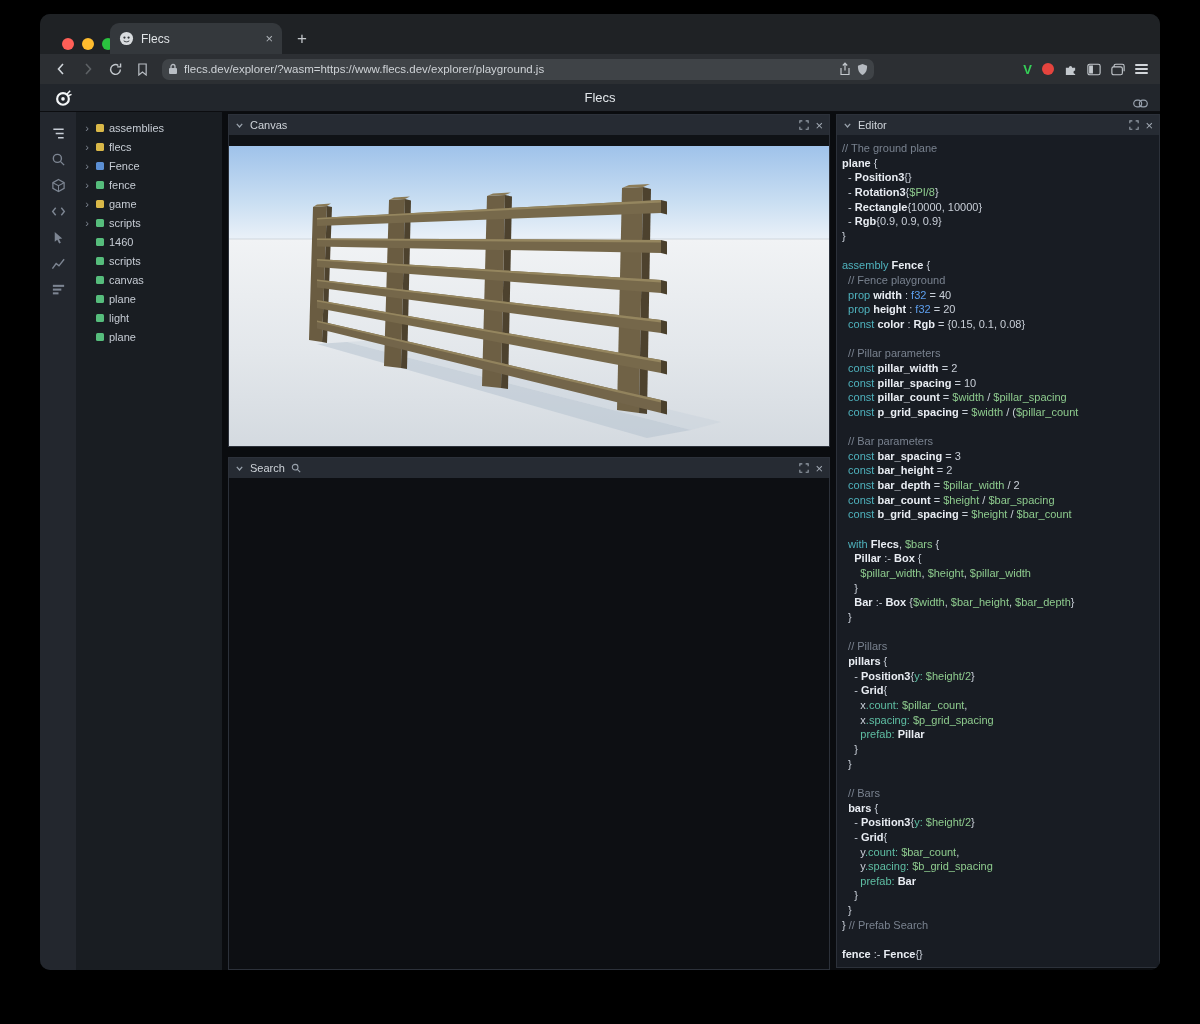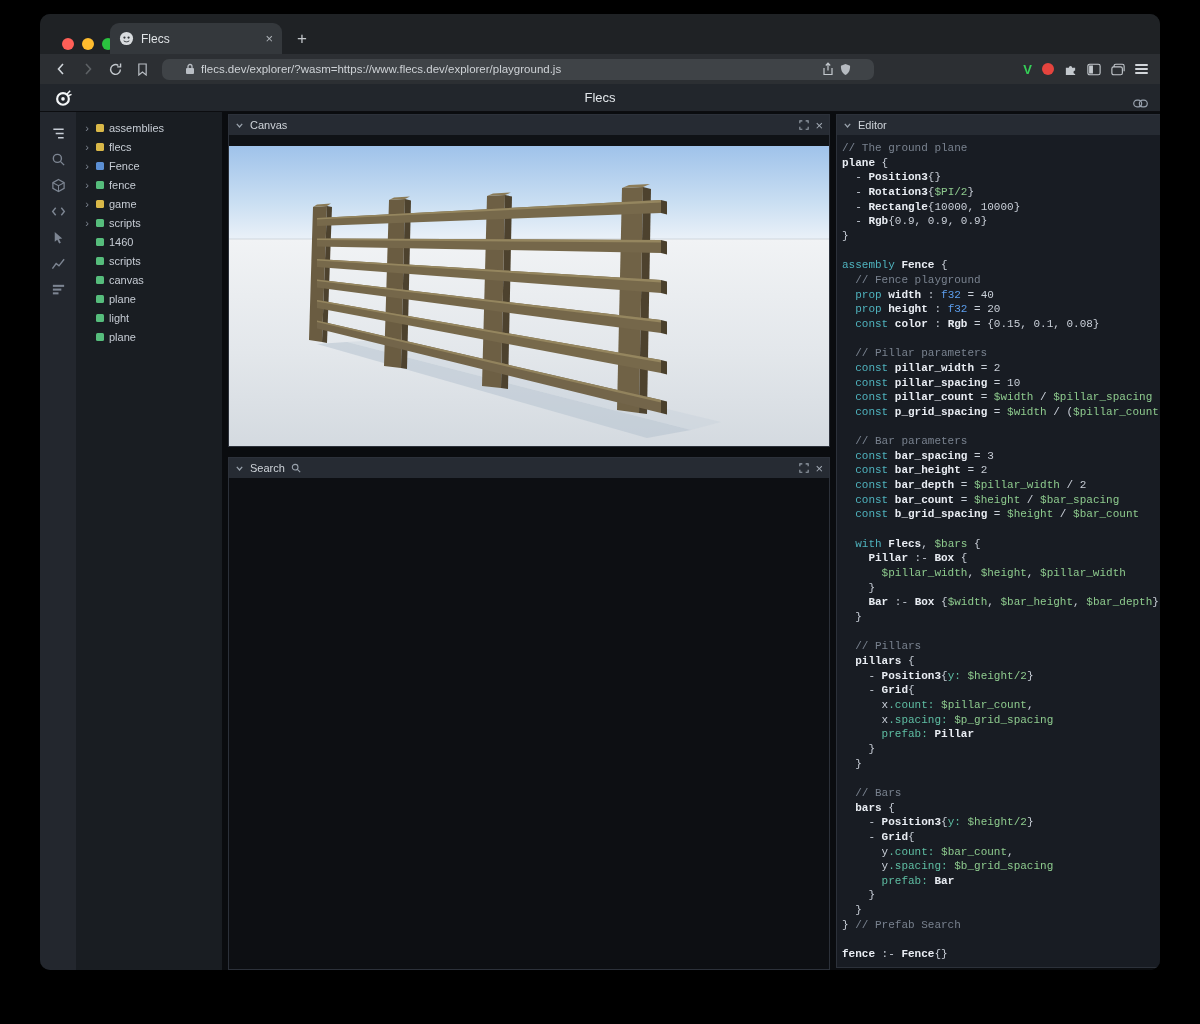"flecs.dev/explorer/?wasm=https://www.fle" .urlbar { padding: 0 23px -> 0 6px }
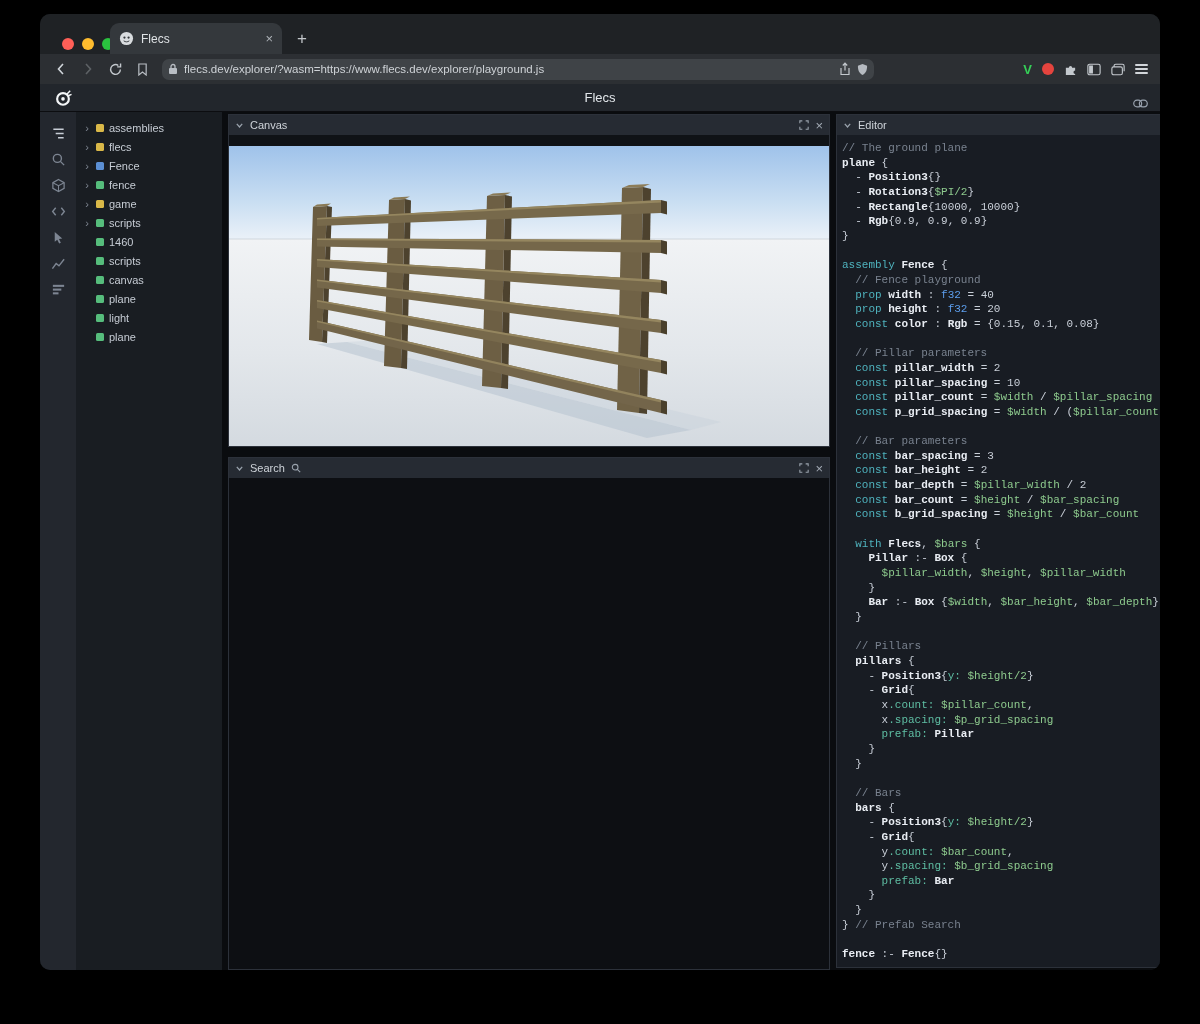"Editor" .editor-panel { width: 365px -> 324px }
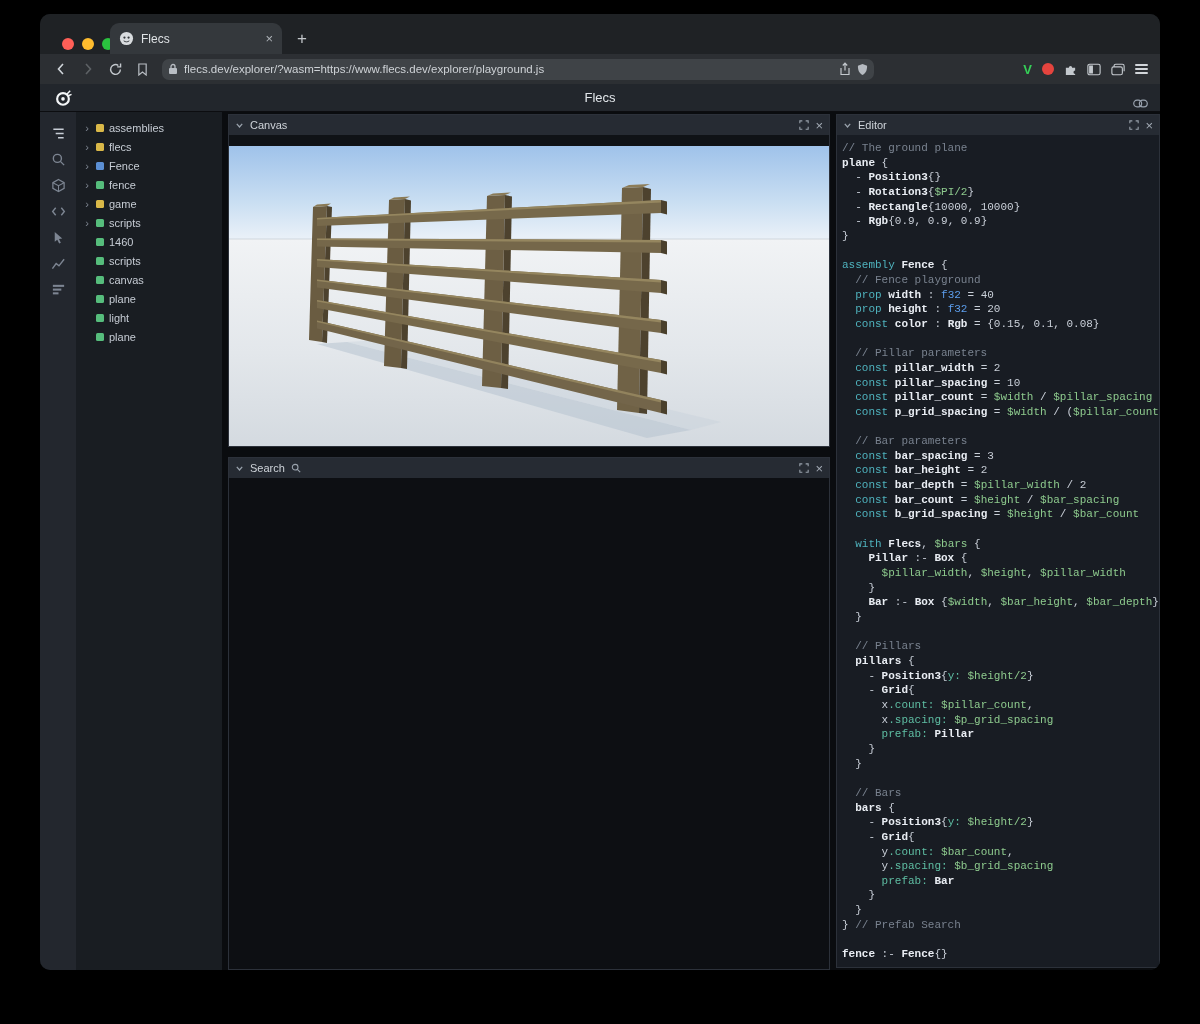"// The ground plane" .code-line { font-family: Liberation Mono, monospace -> Liberation Sans, sans-serif }
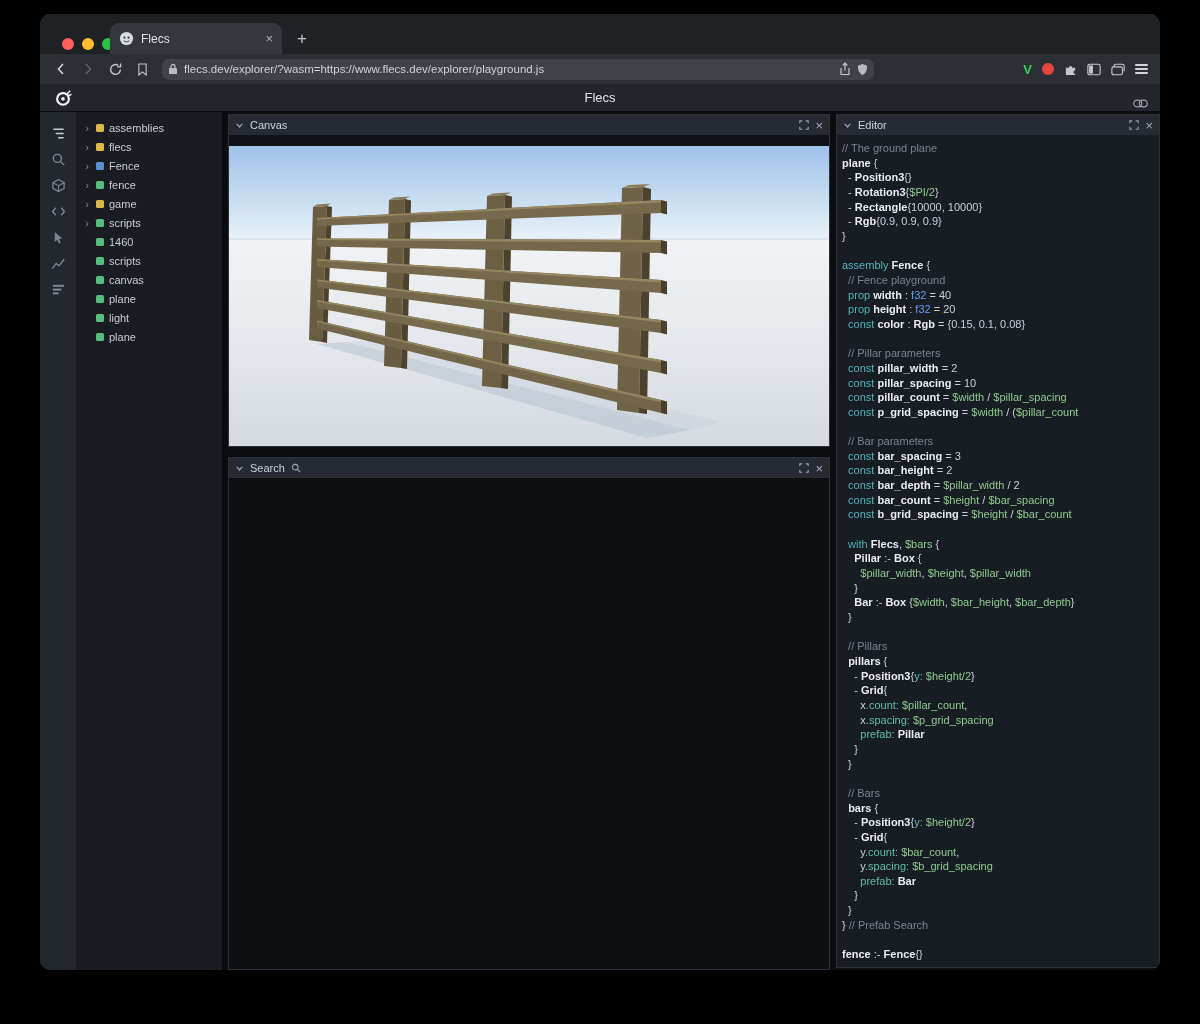"$PI/2" span.tk-v { text: $PI/2 -> $PI/8 }
